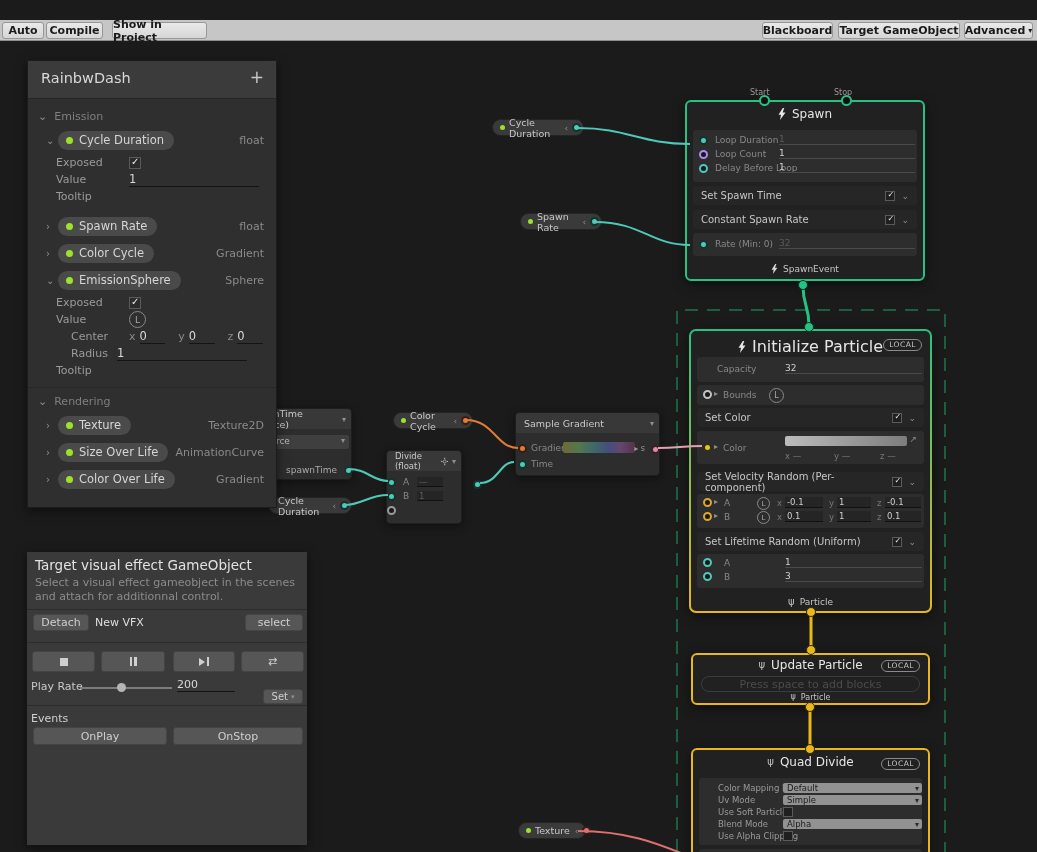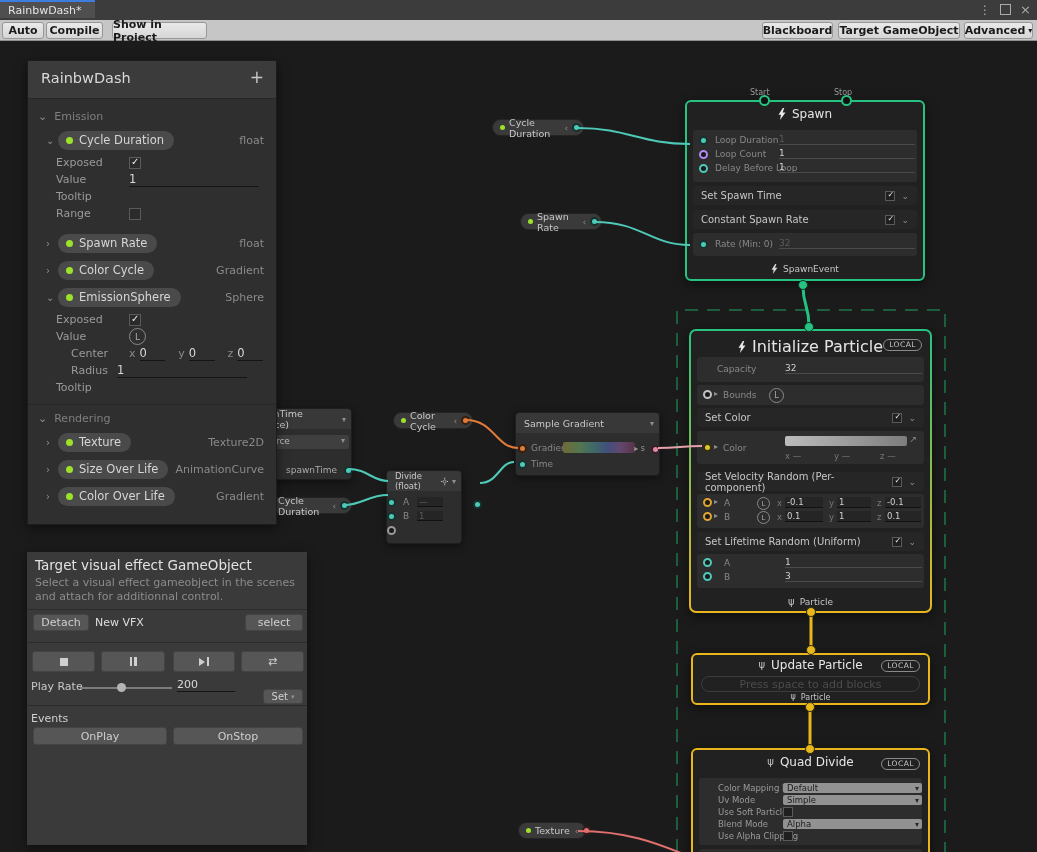"RainbwDash*" div.abs { html: <div> <div> <span>RainbwDash*</span> </div> <div> <span>⋮</span> <span></span> <span>×</span> </div> </div> -> none }
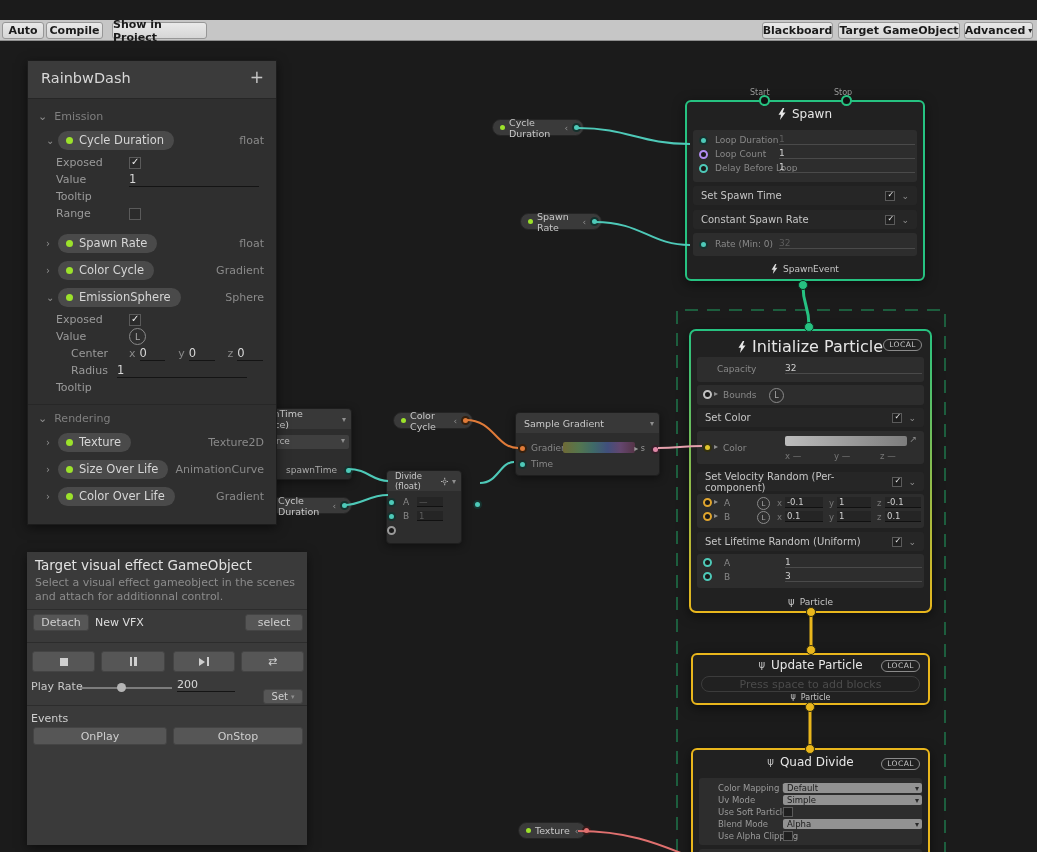"Range" div.bsub { html: <div> <span>Range</span> <span></span> </div> -> none }
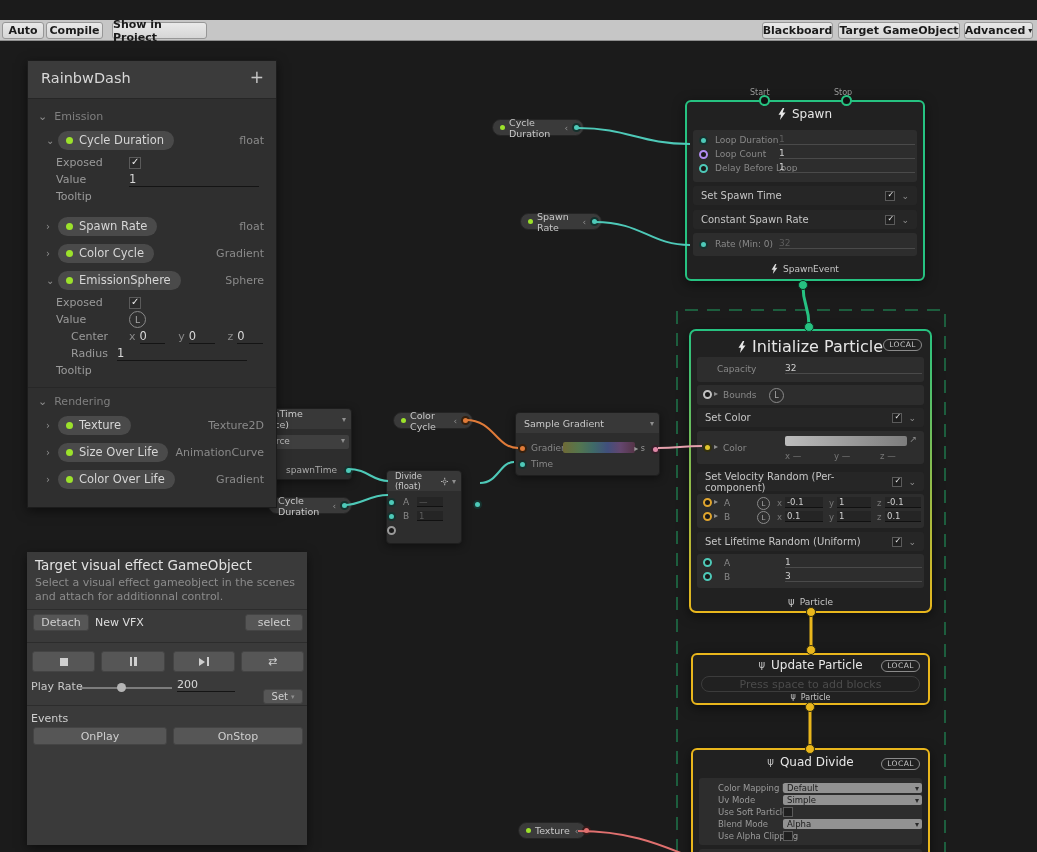"Divide (float)" div.opnode { margin-top: 20px -> none }
